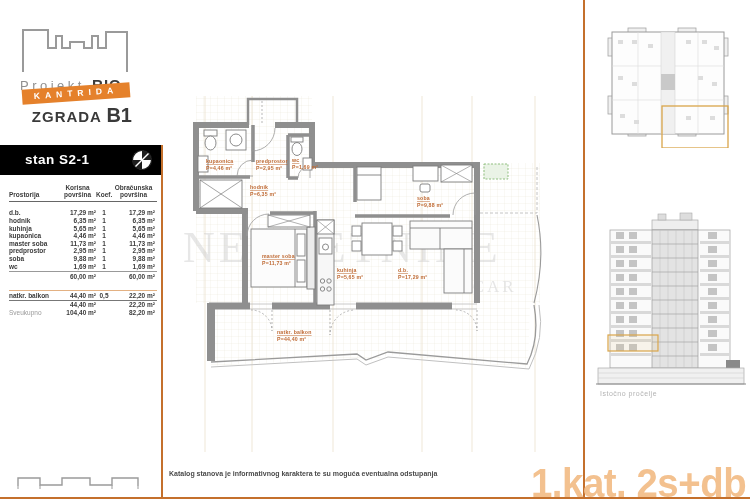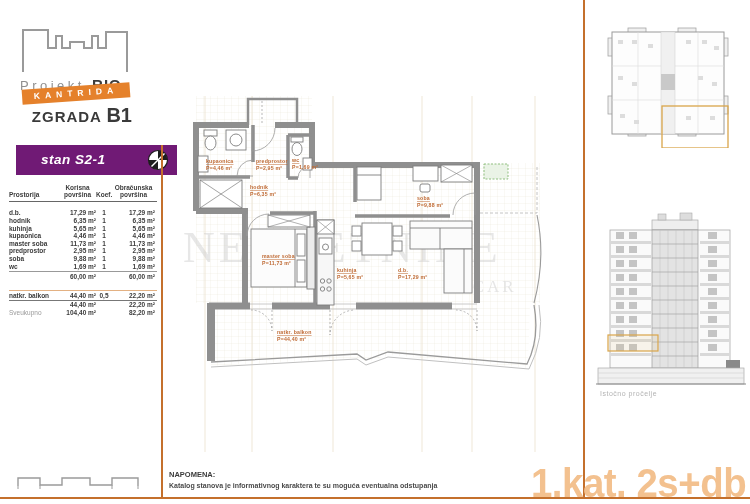"stan S2-1" .band { background: #701a75 -> #000000; font-style: italic -> none; left: 16px -> 0 }
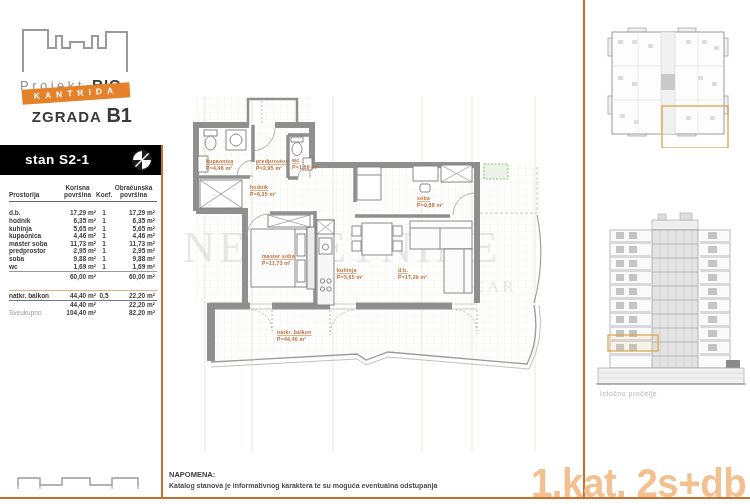"NAPOMENA:" div.nt { html: <div>NAPOMENA:</div> -> none }
